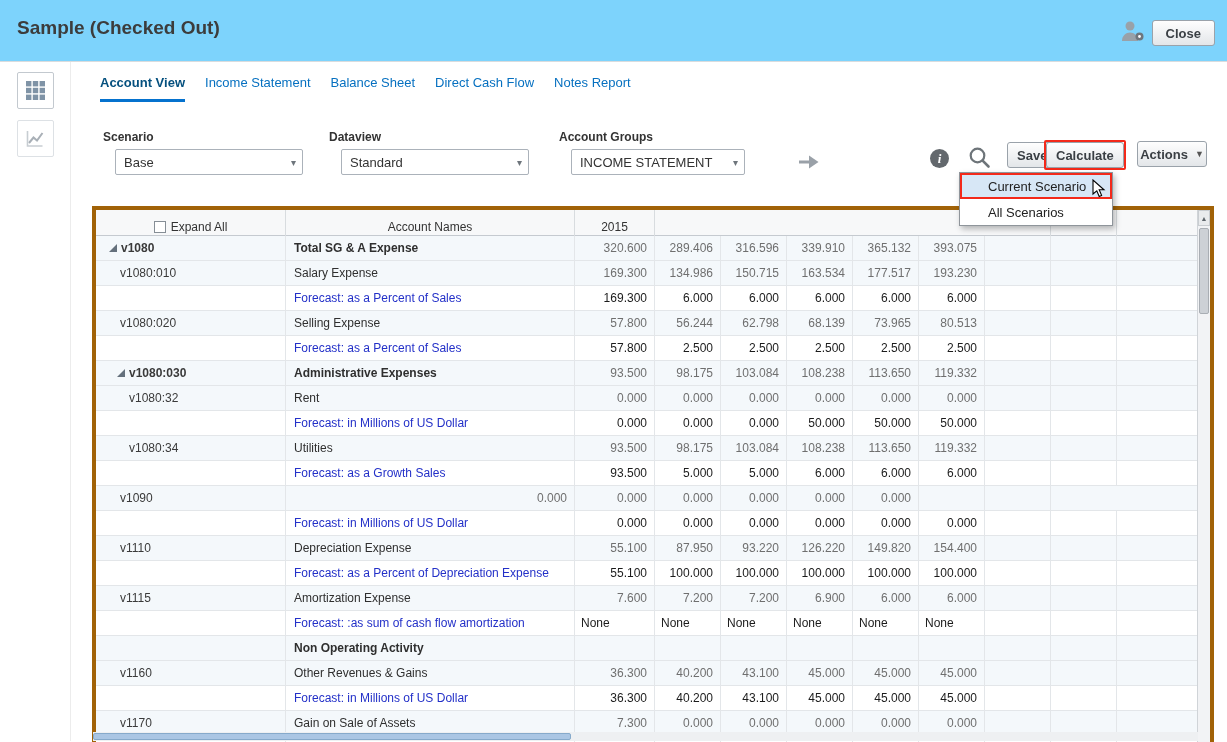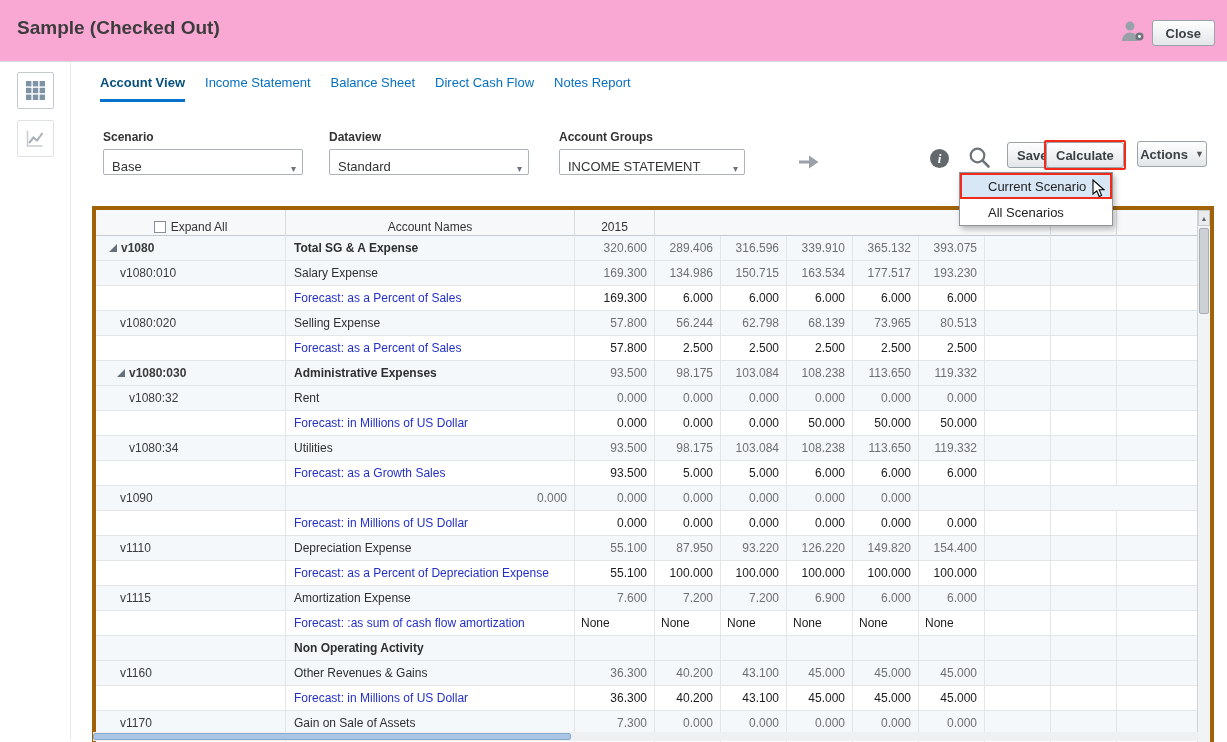"Sample (Checked Out)" .app-header { background: #f9a8d4 -> #7dd3fc }
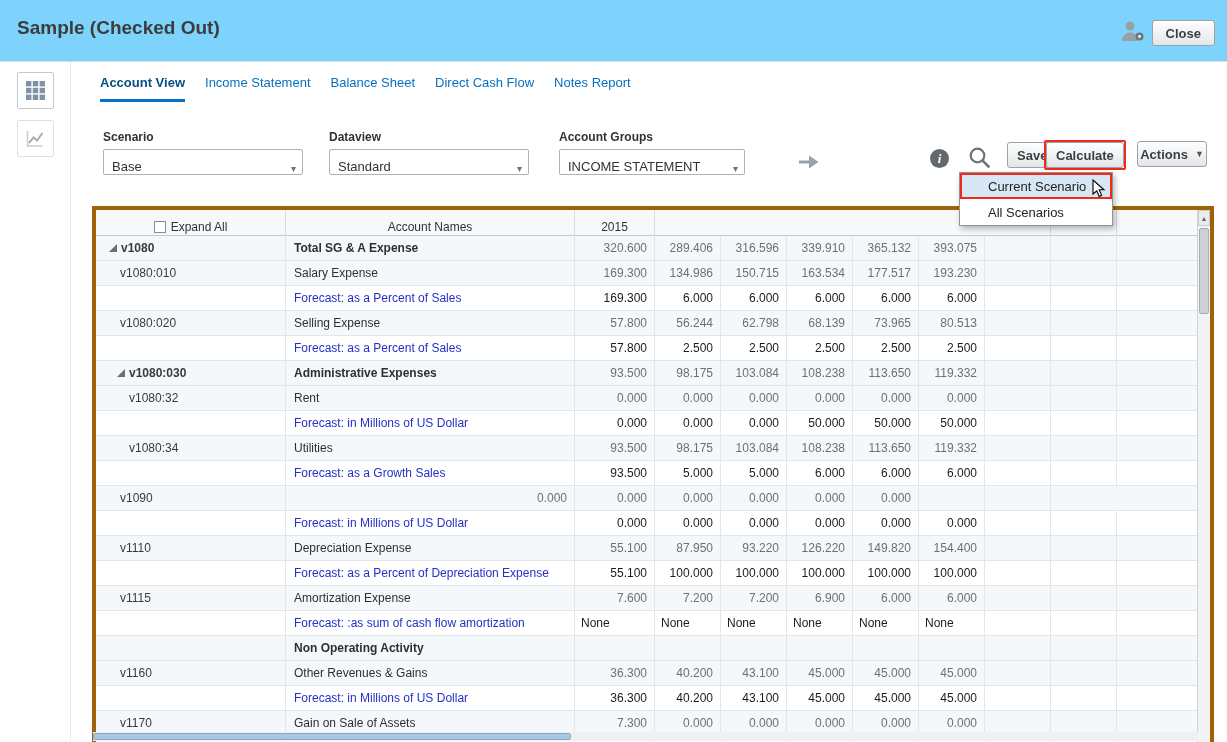"Base" .select { align-items: flex-end -> center; margin-left: none -> 12px }
